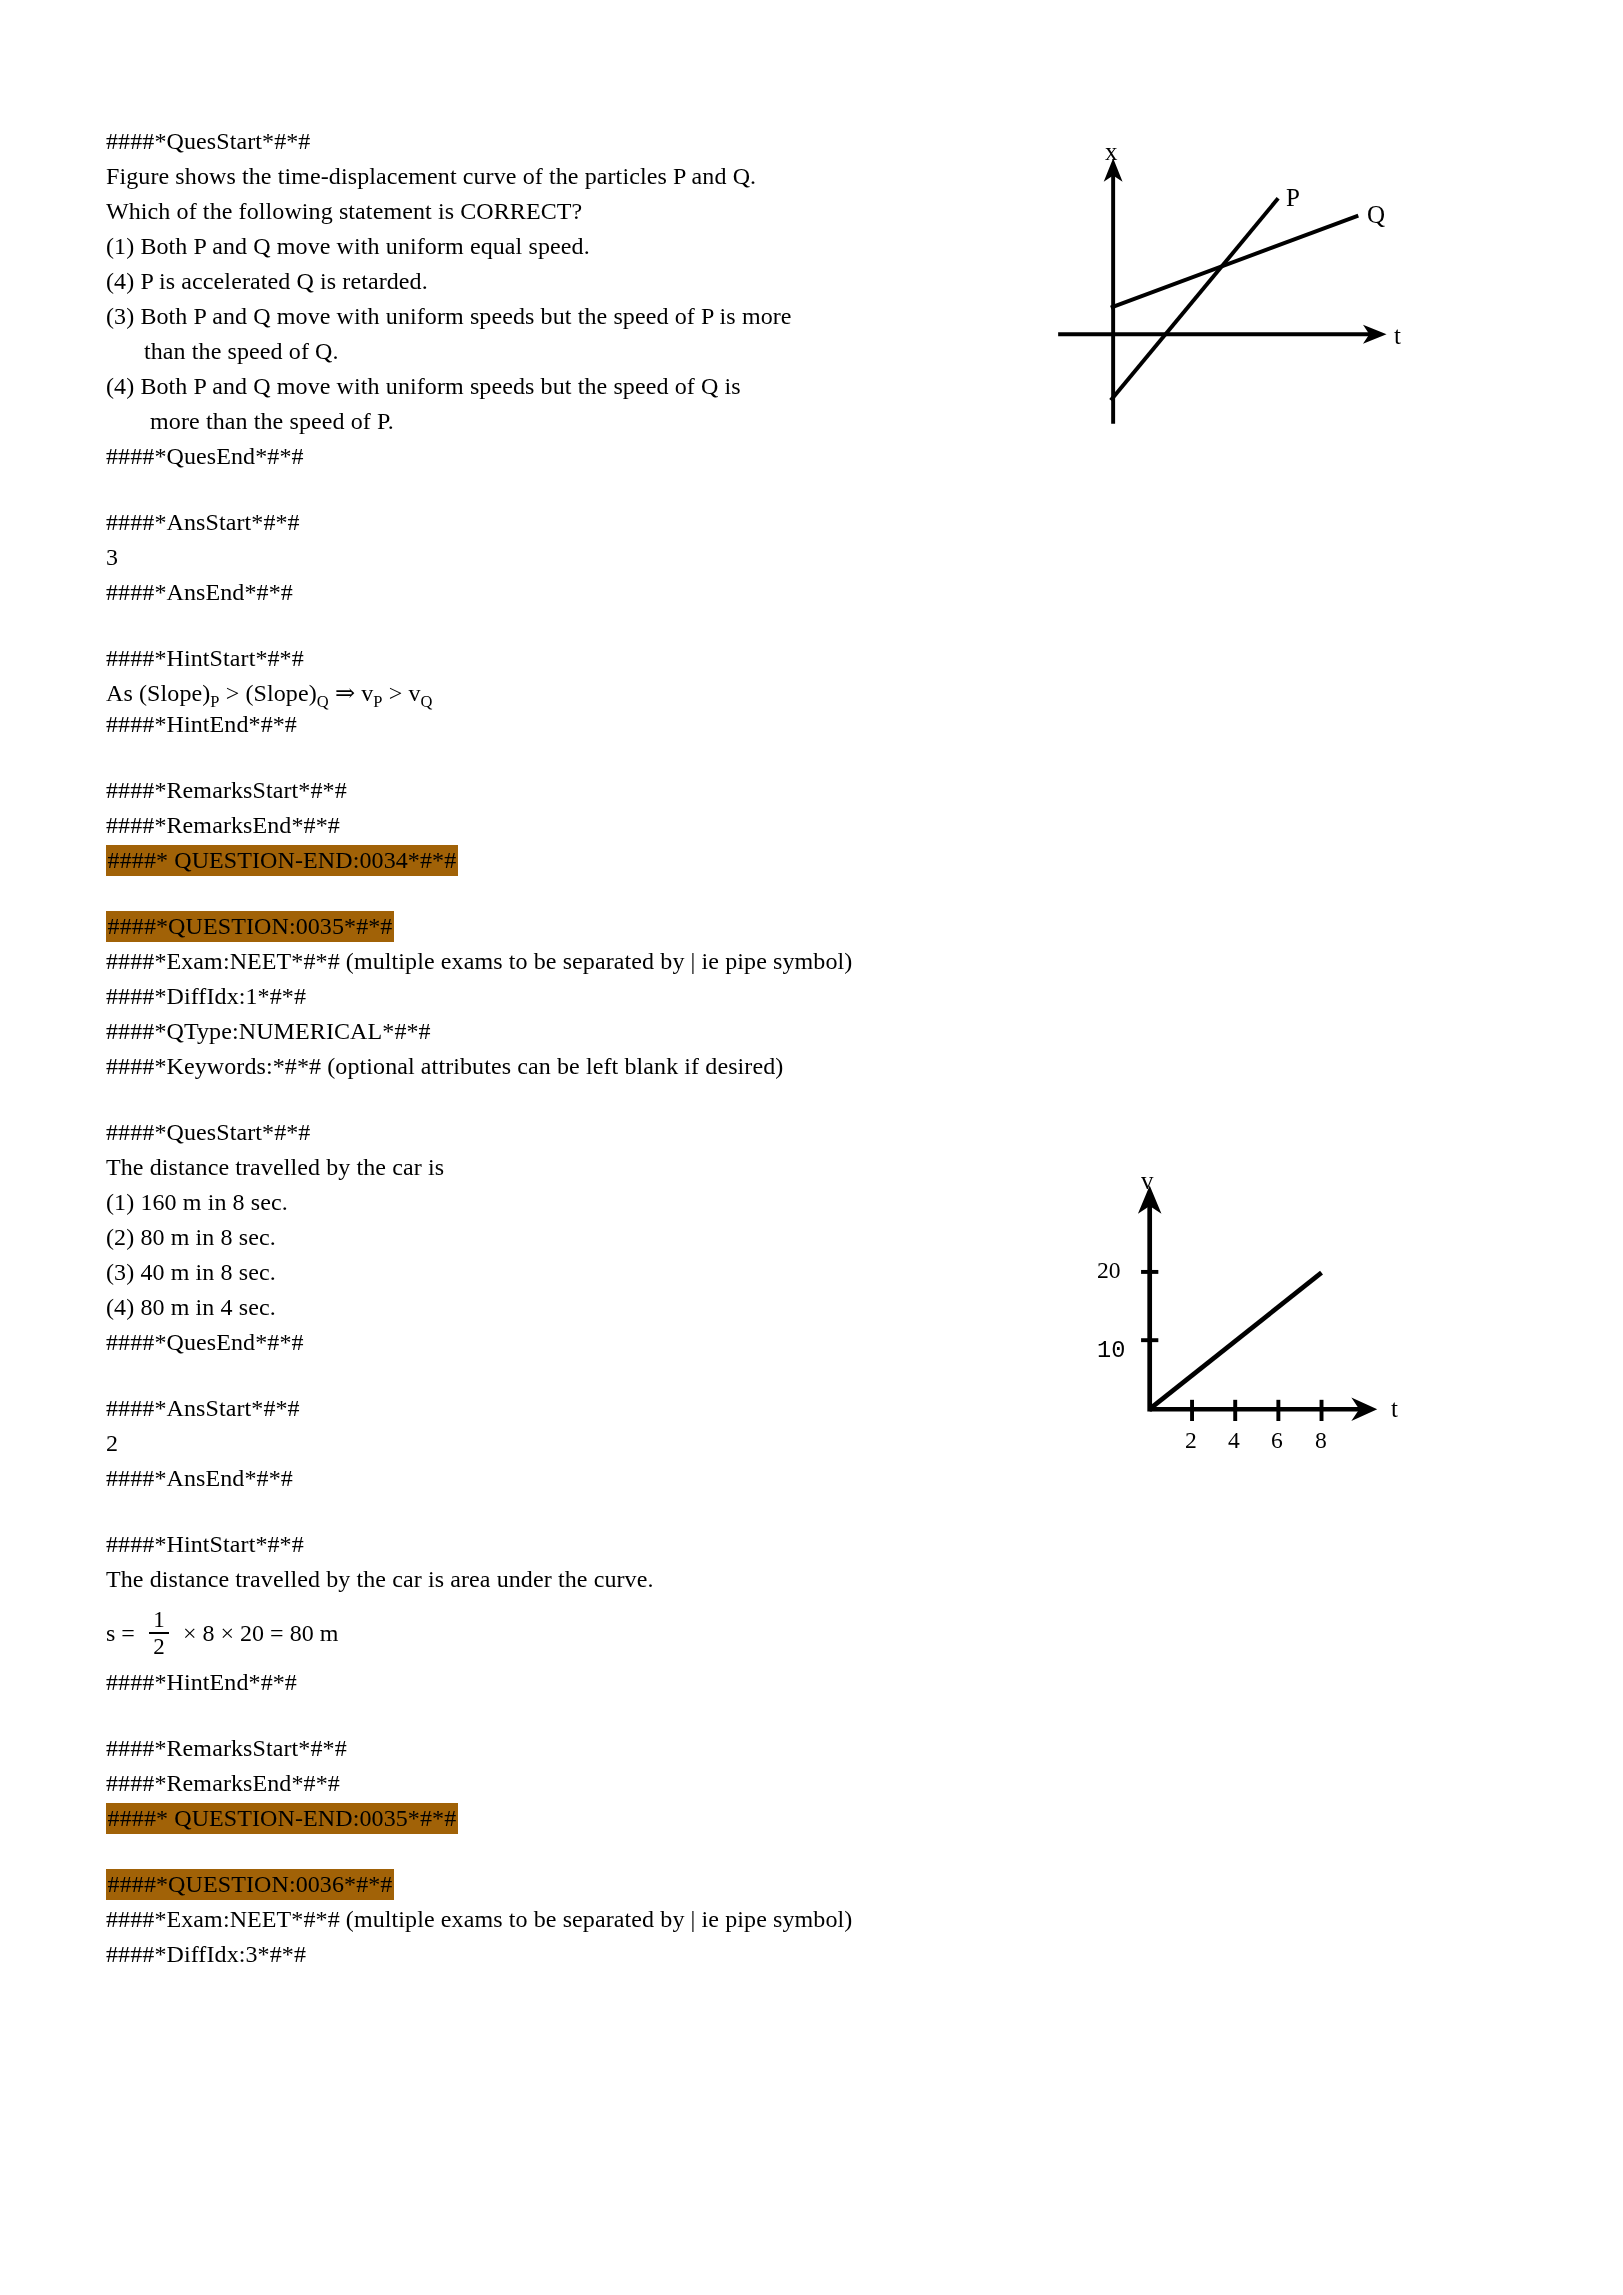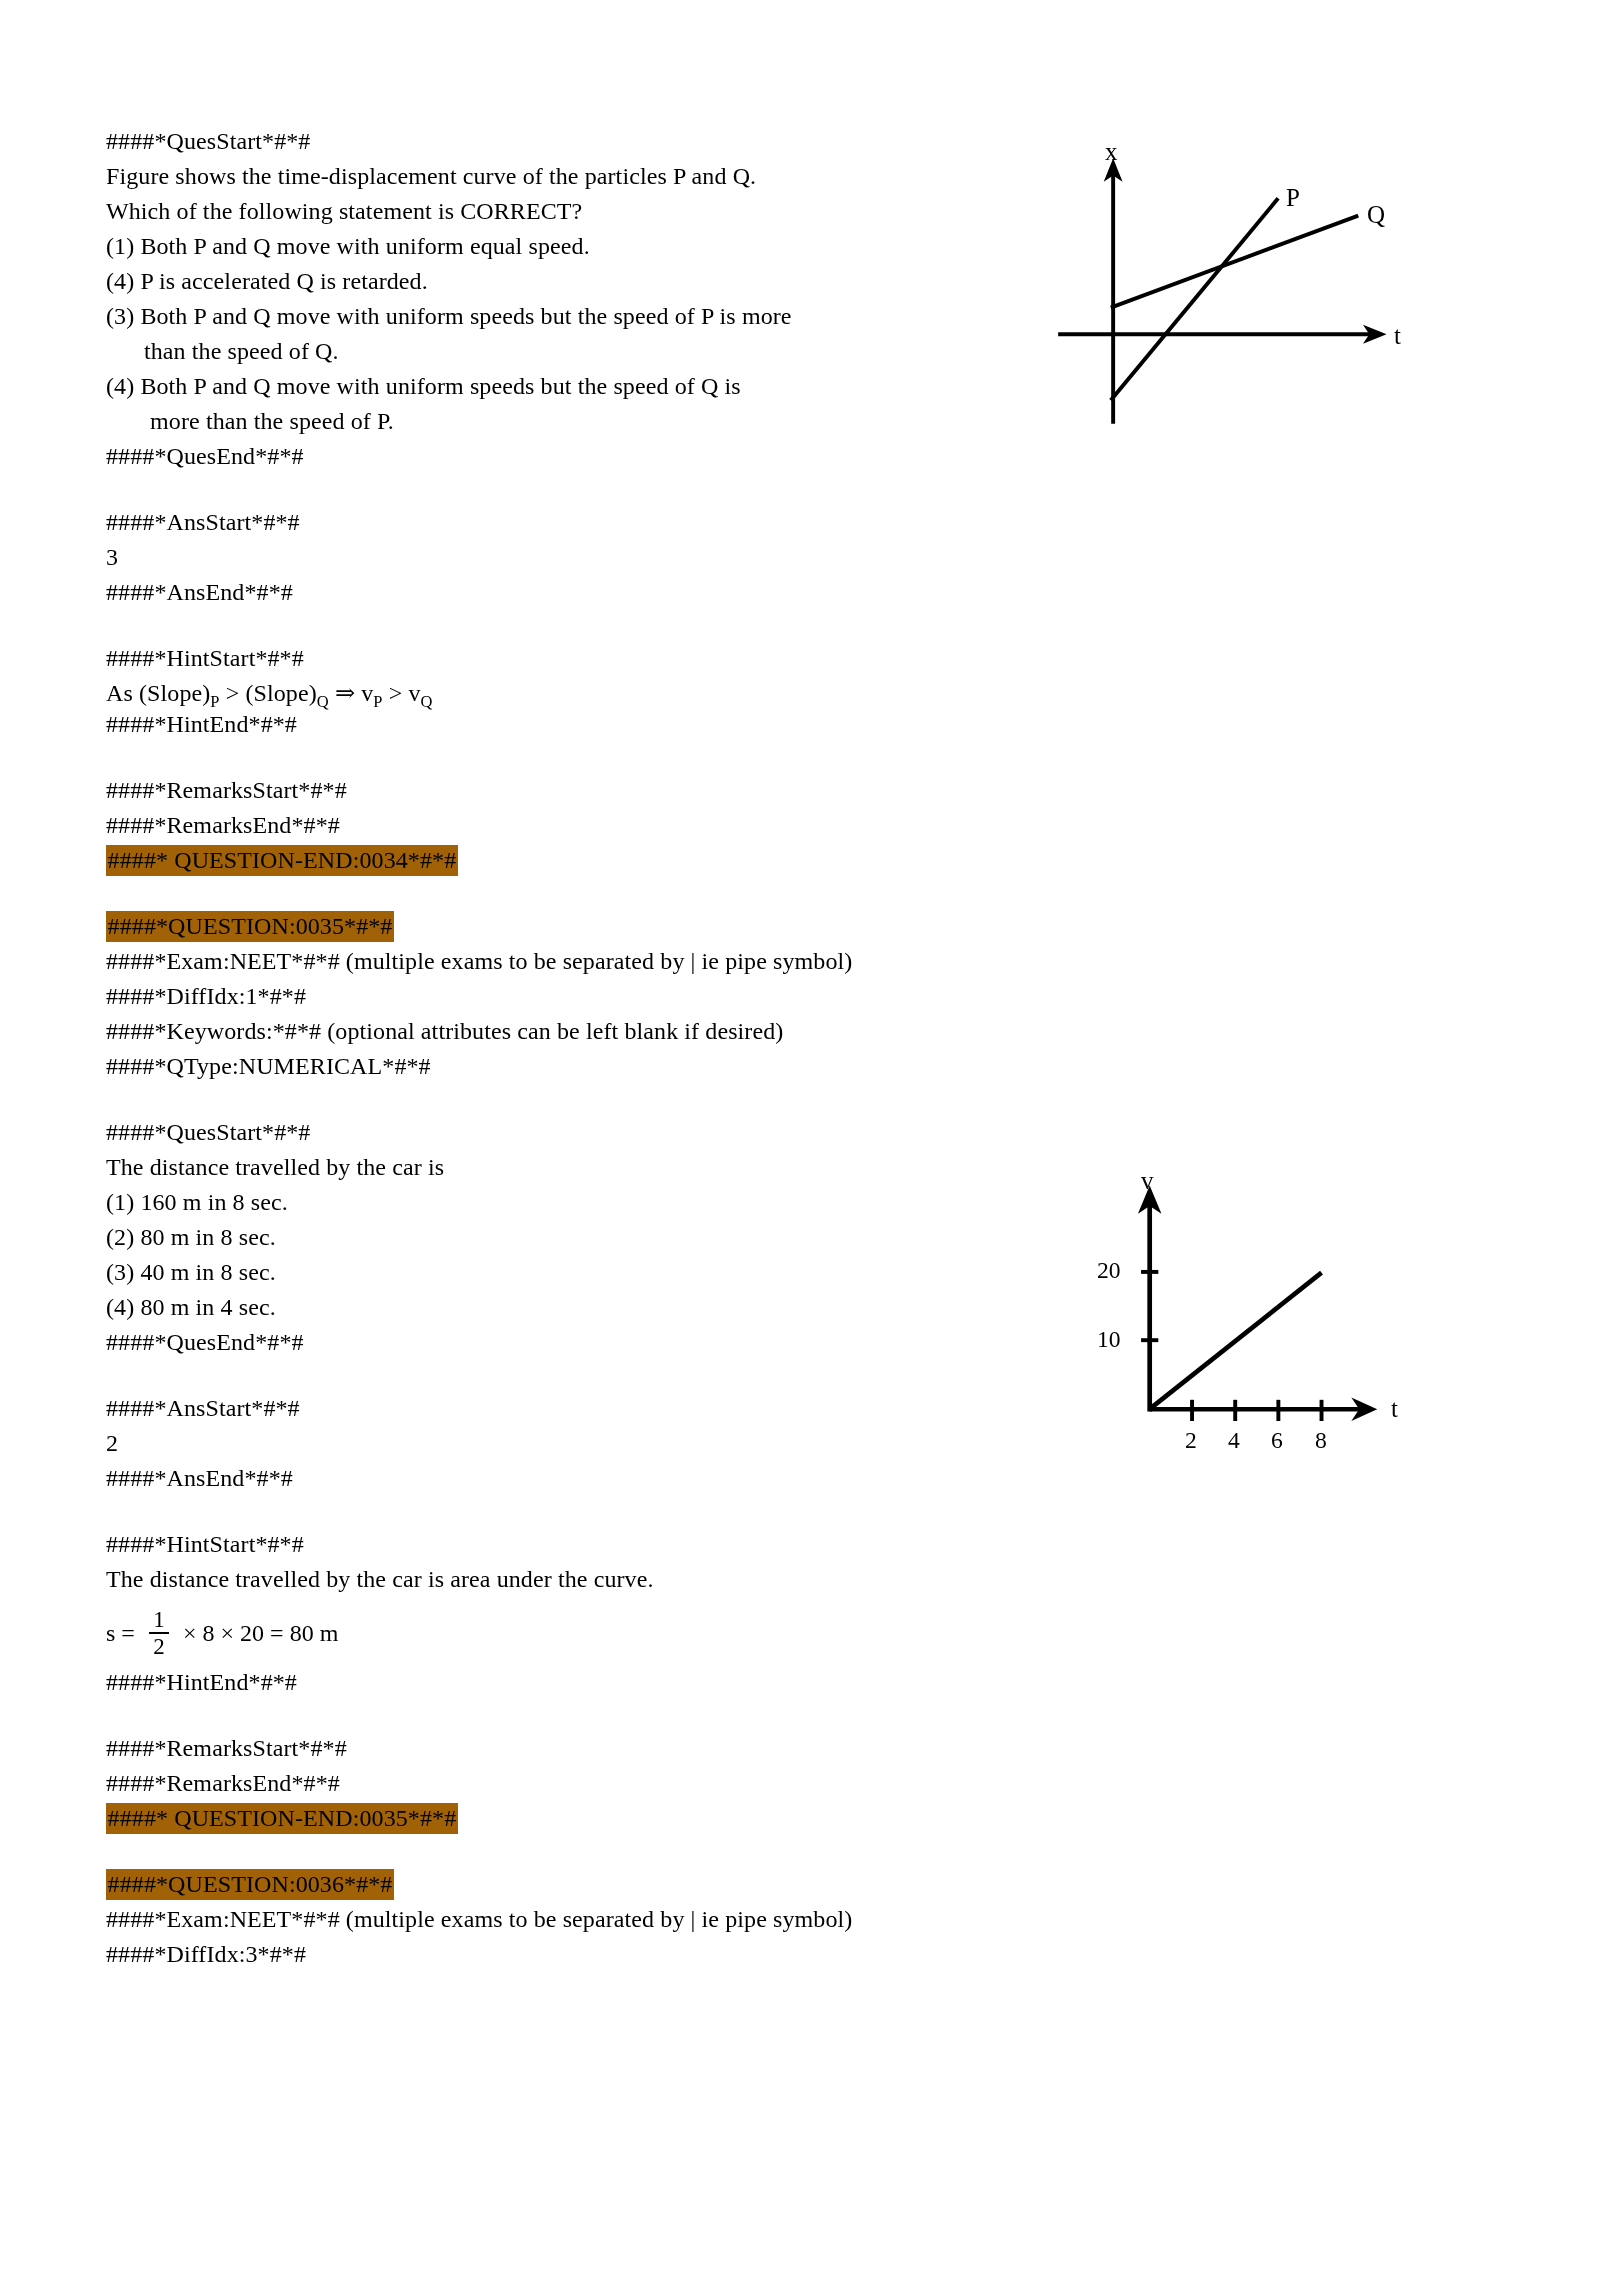"####*Keywords:*#*# (optional attributes" div.hl-wrap { order: before "####*QType:NUMERICAL*#*#" -> after "####*QType:NUMERICAL*#*#" }
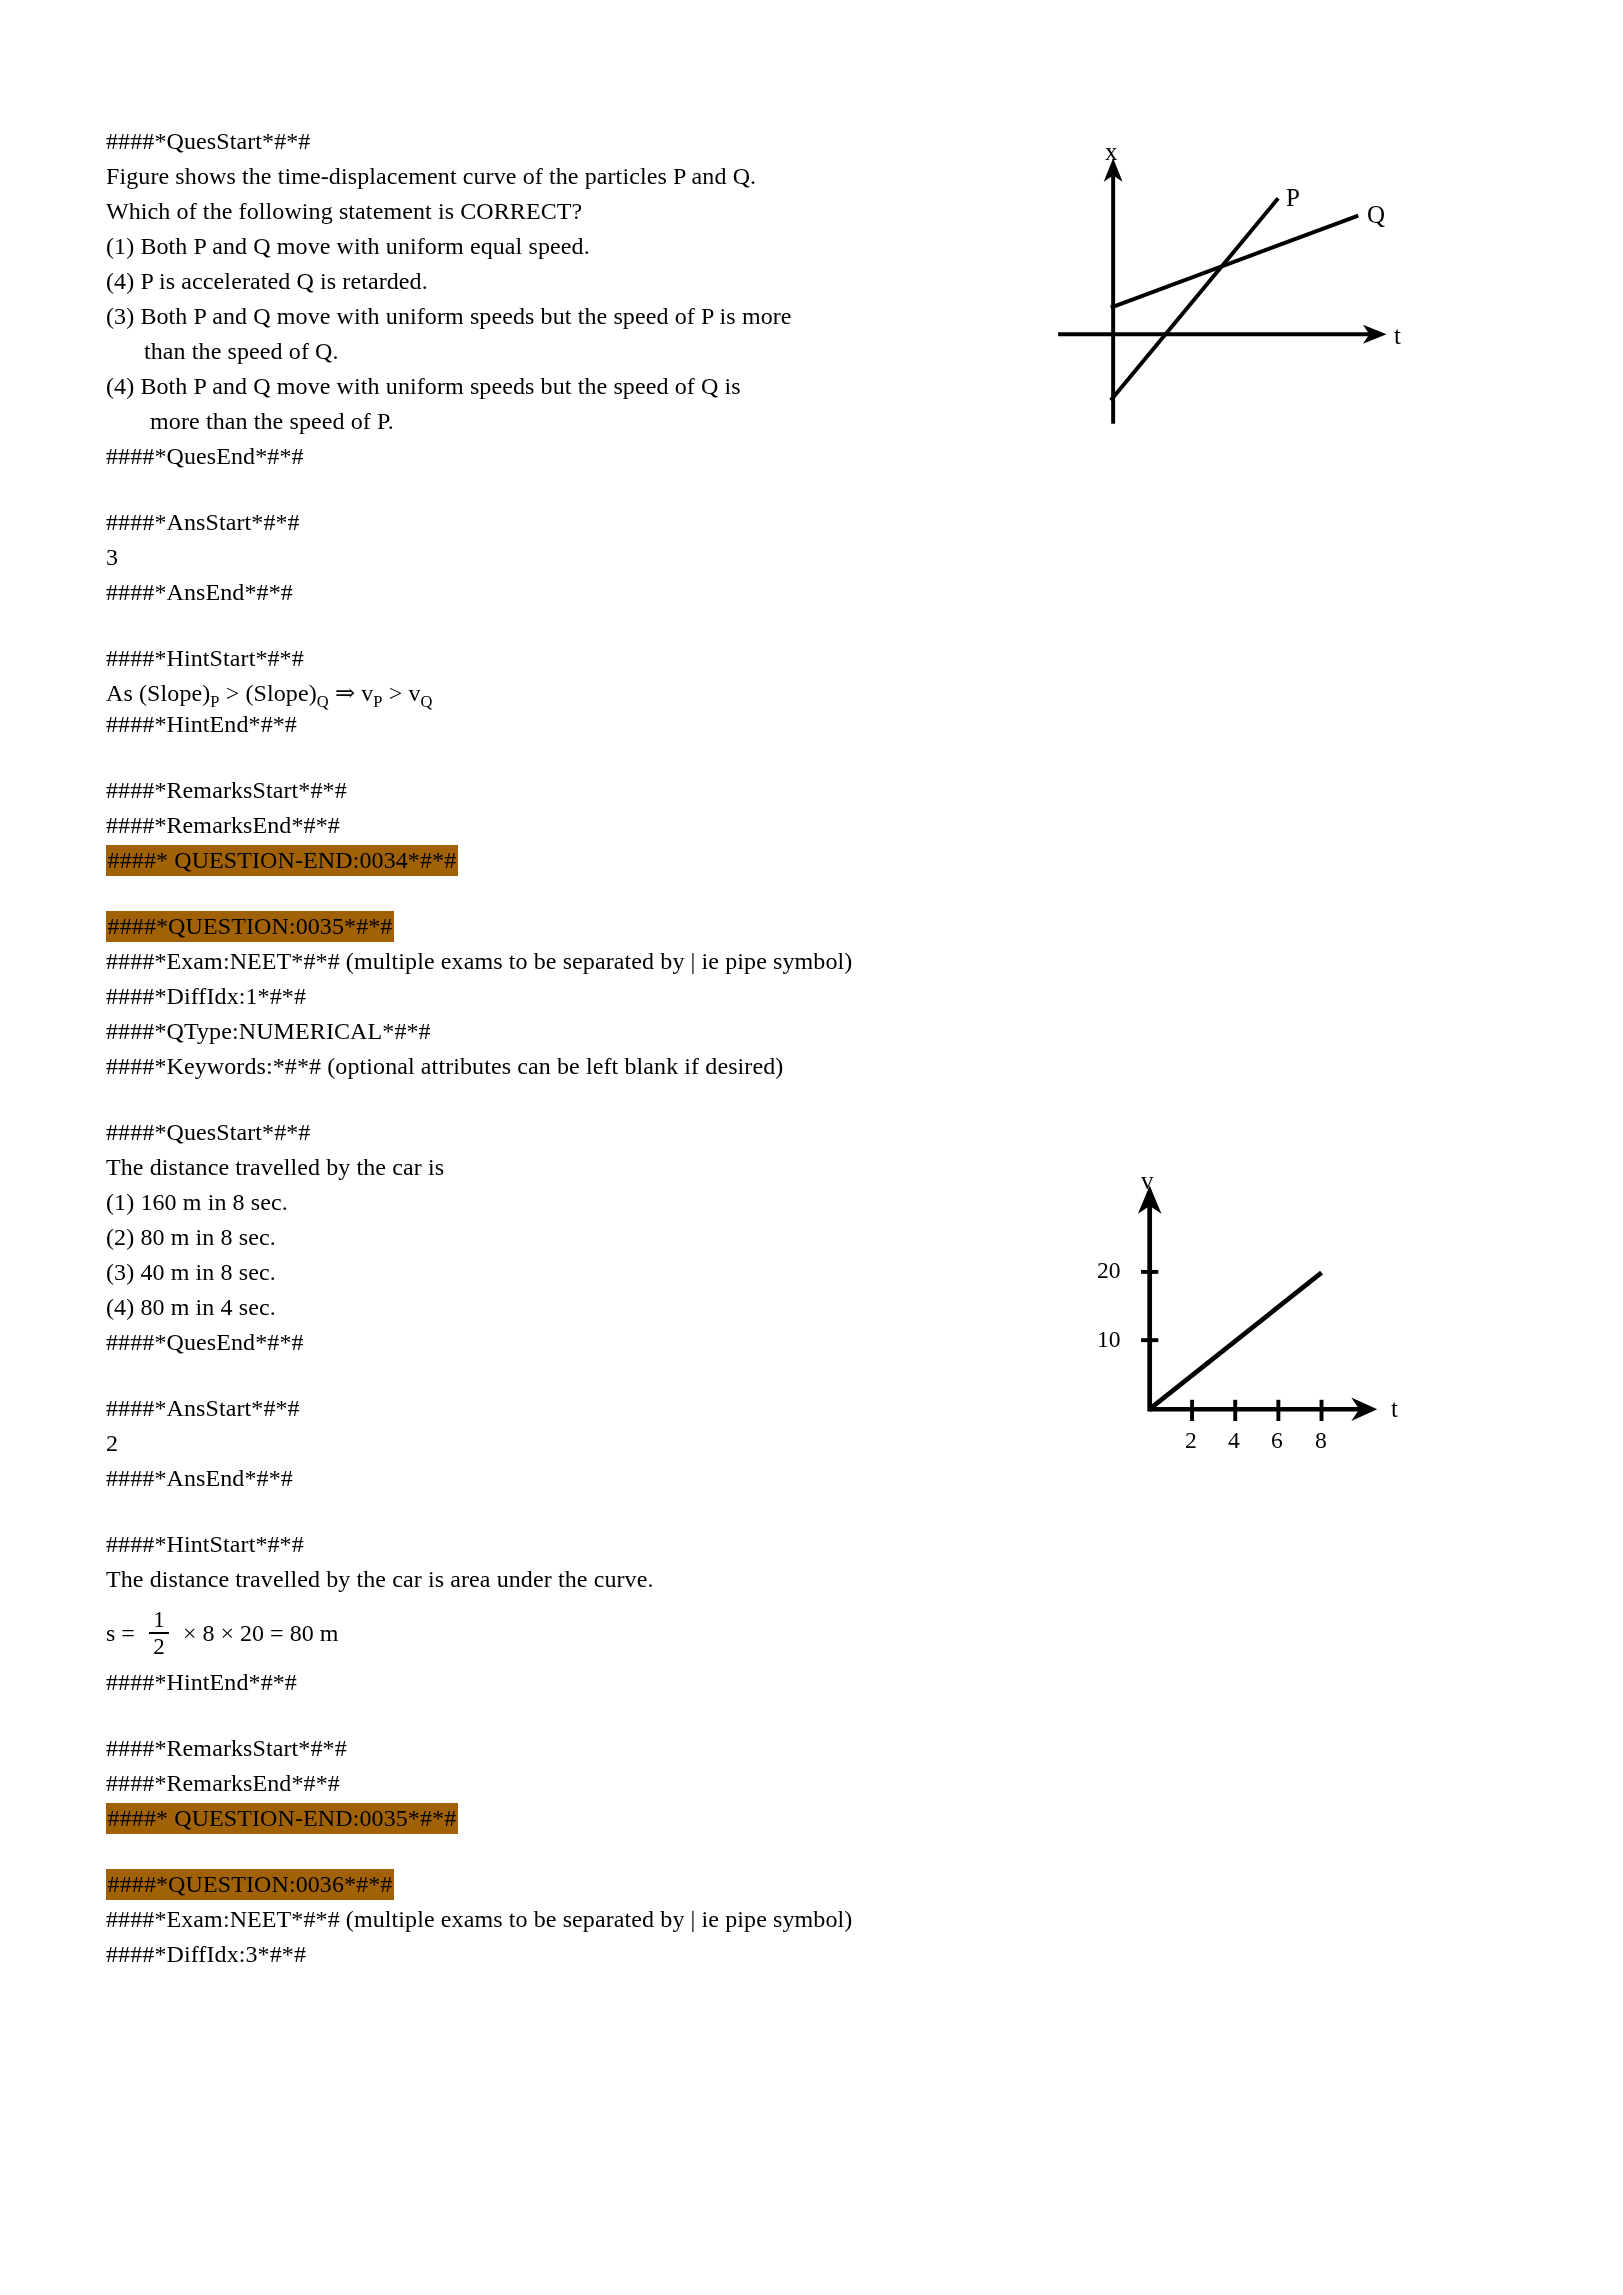"10" span.tick-label { font-family: none -> Liberation Mono, monospace; top: 166px -> 177px }
